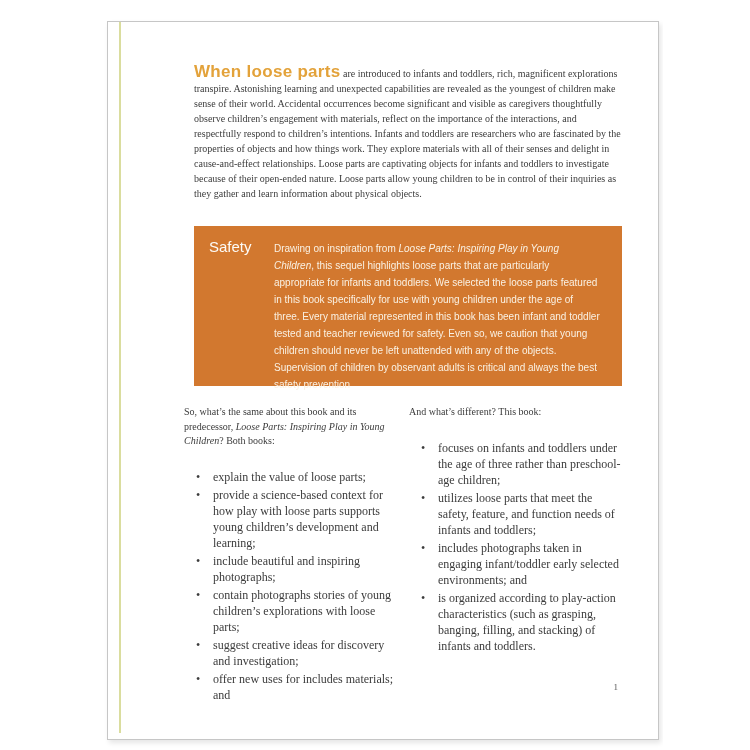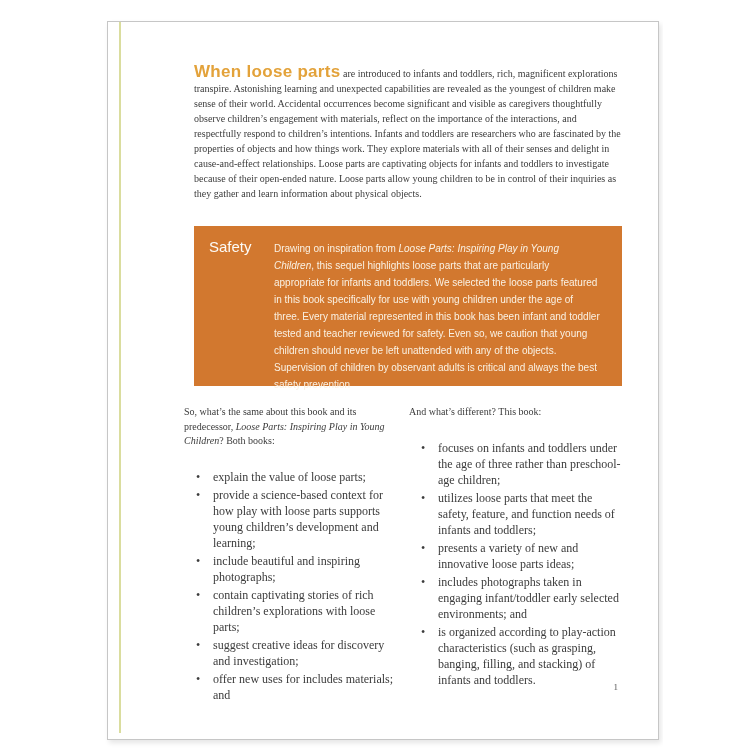"presents a variety of new" li { html: <li>presents a variety of new and innovative loose parts ideas;</li> -> none }
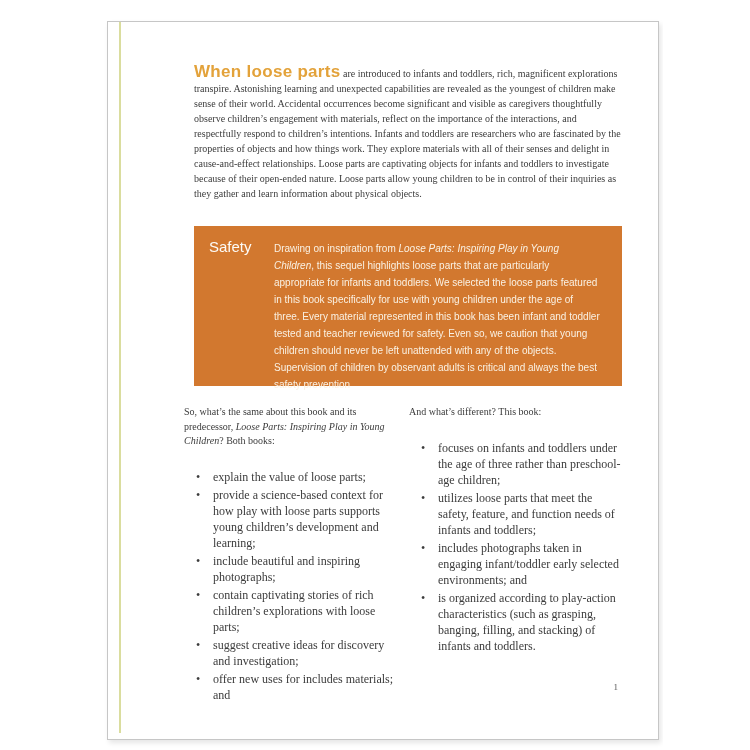"contain captivating stories of rich" li { text: captivating stories of rich -> photographs stories of young }
